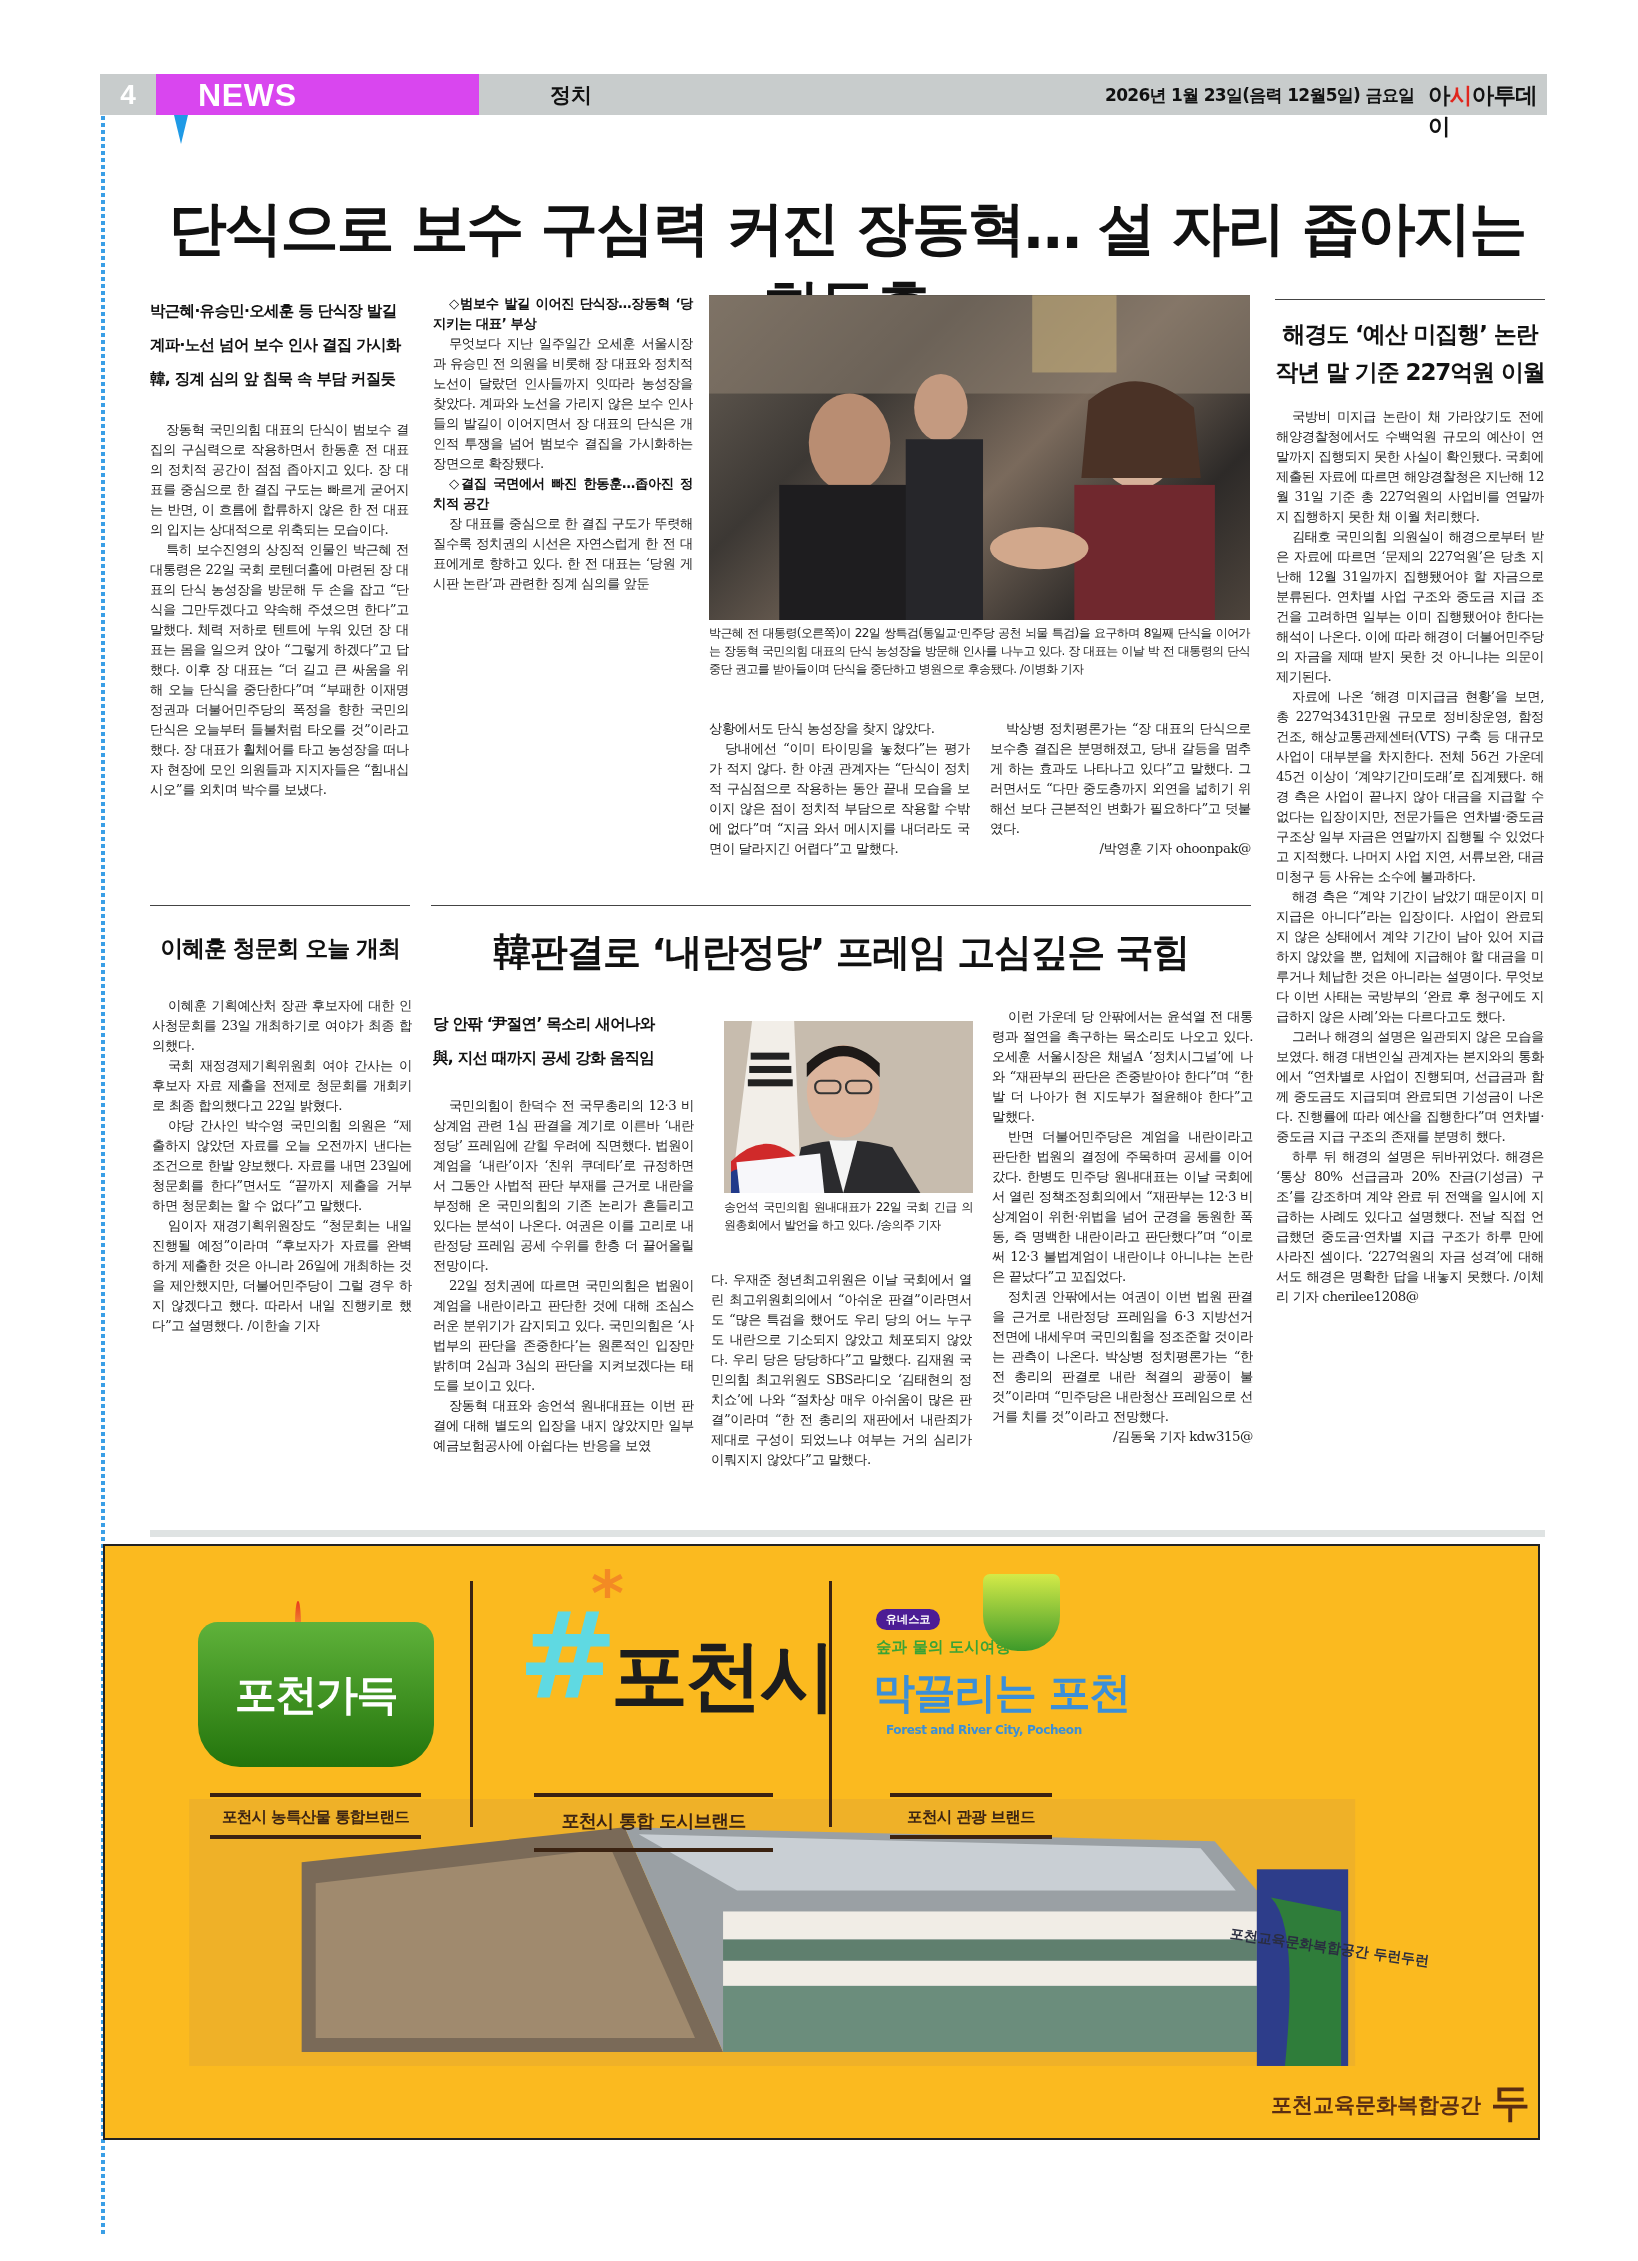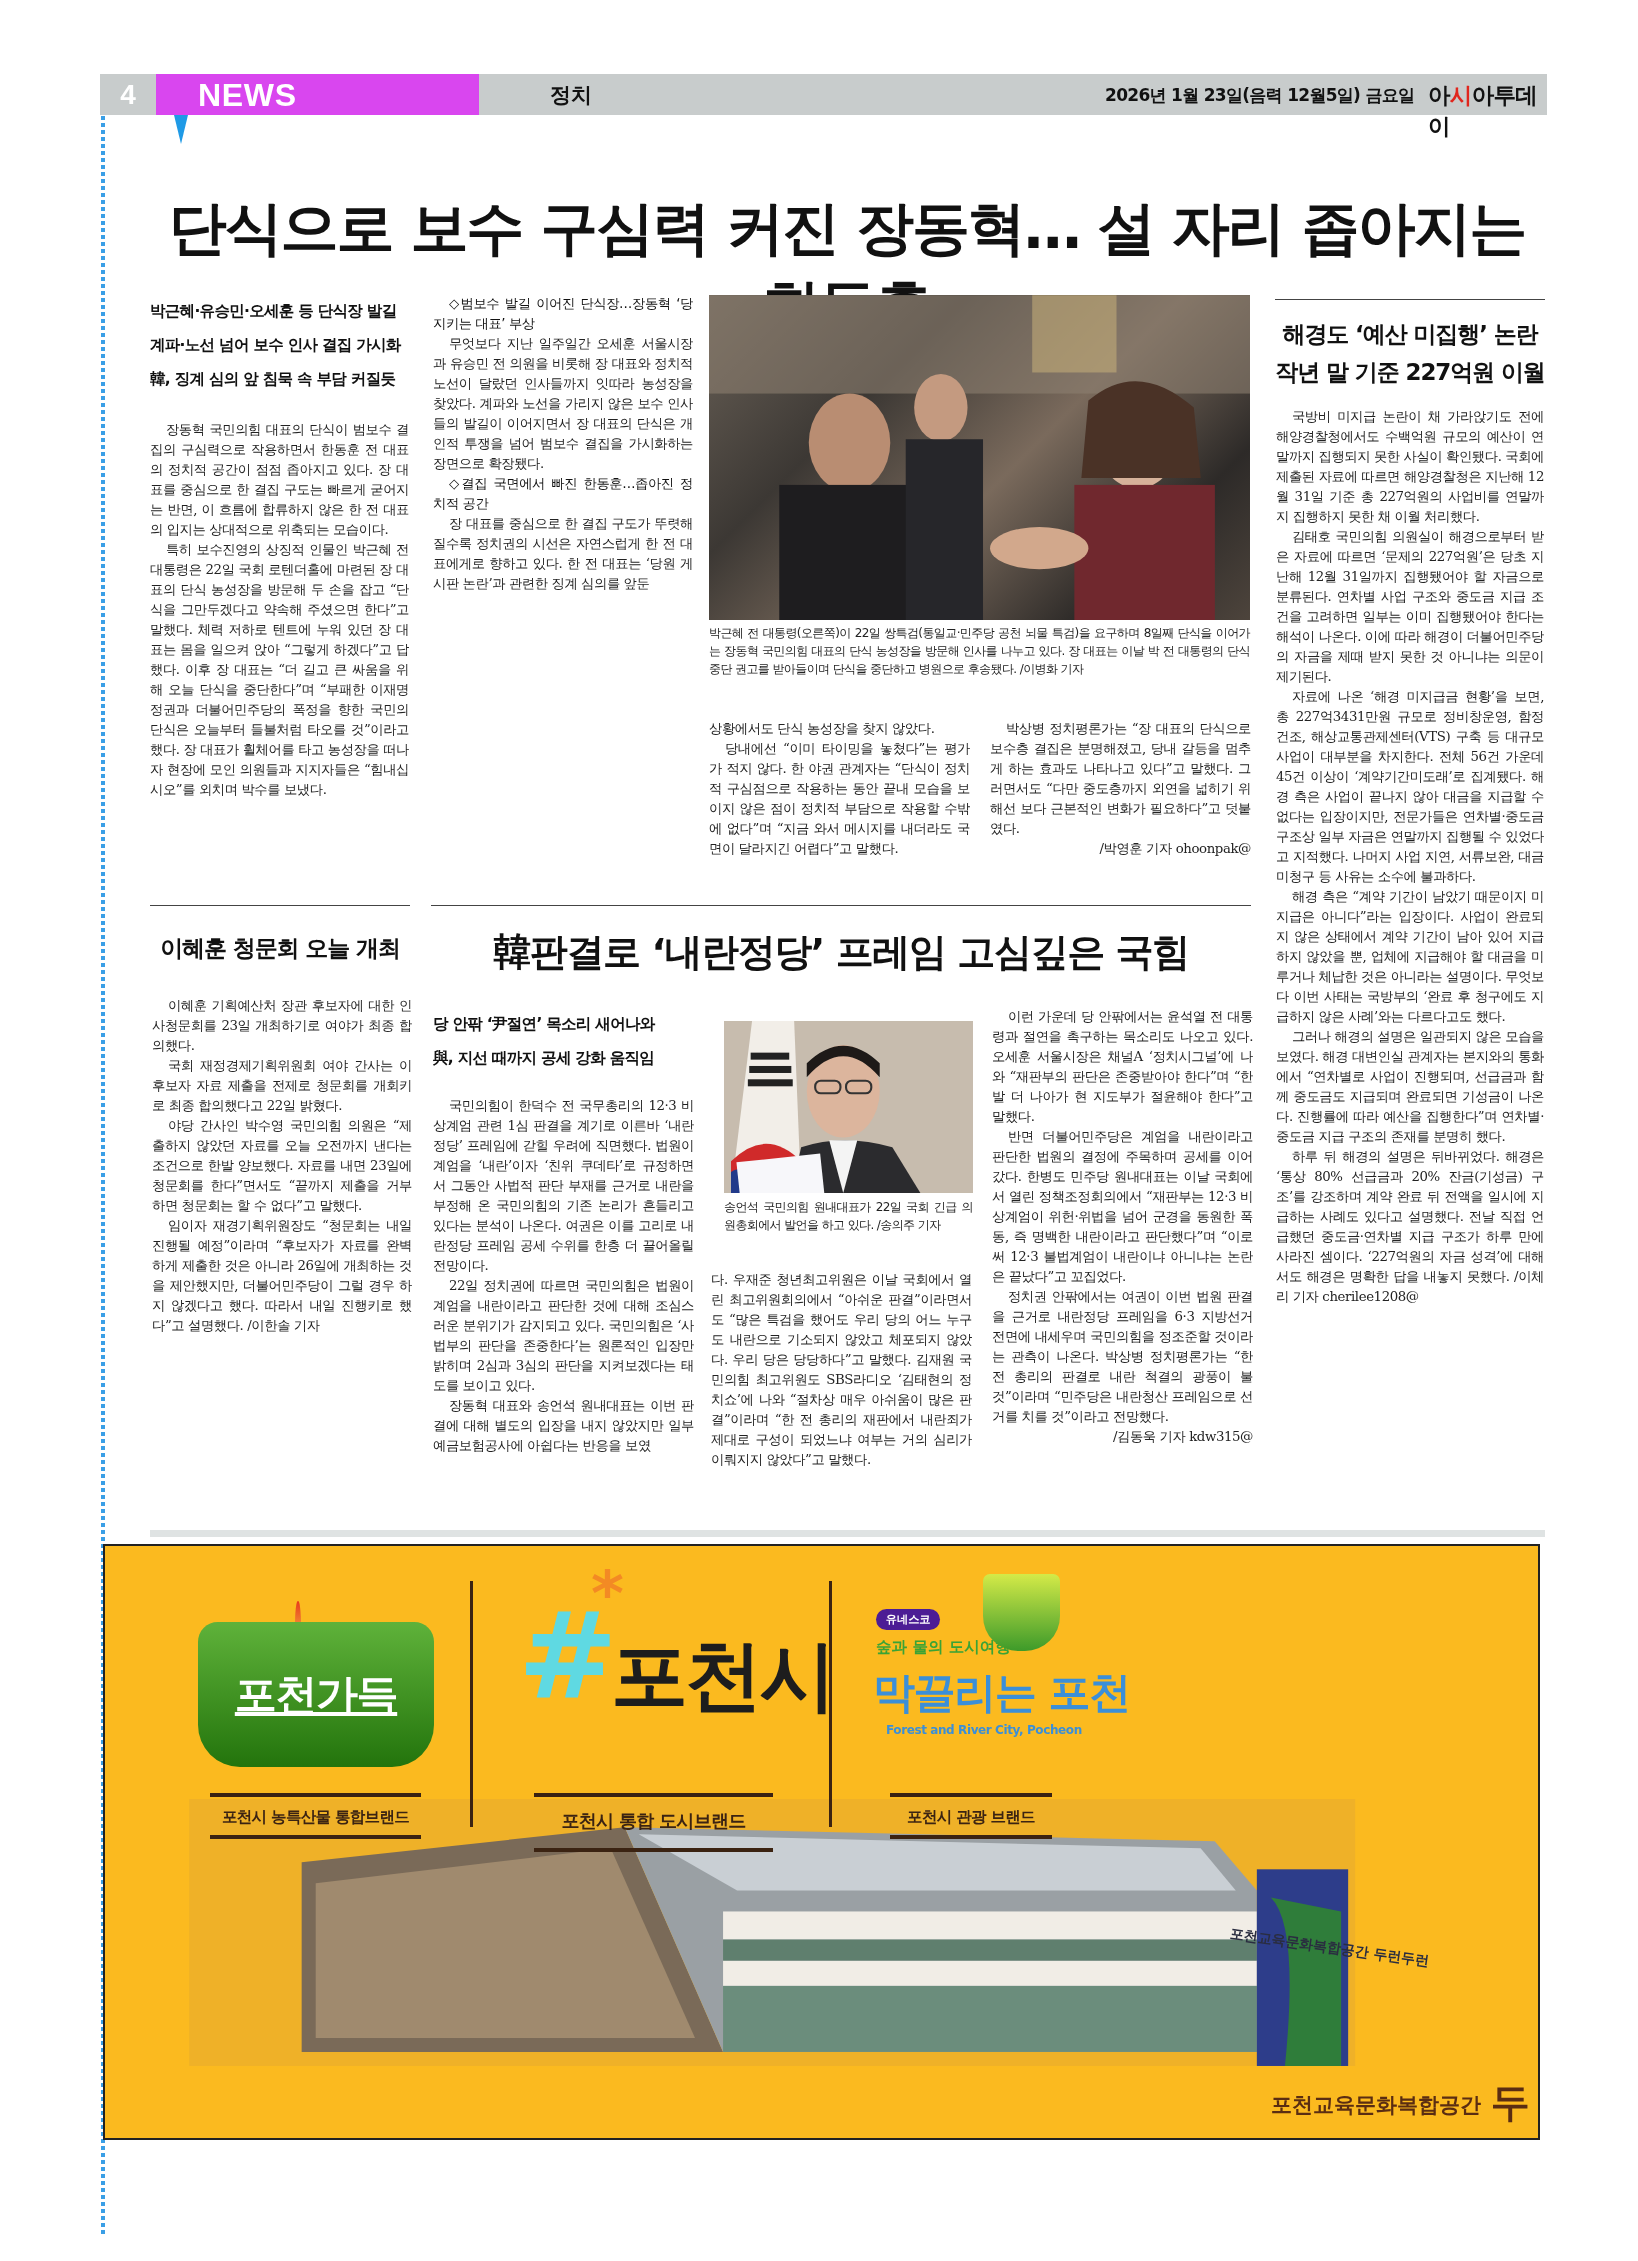"◇범보수 발길 이어진 단식장…장동혁 ‘당" .inline-sub { font-weight: normal -> bold }
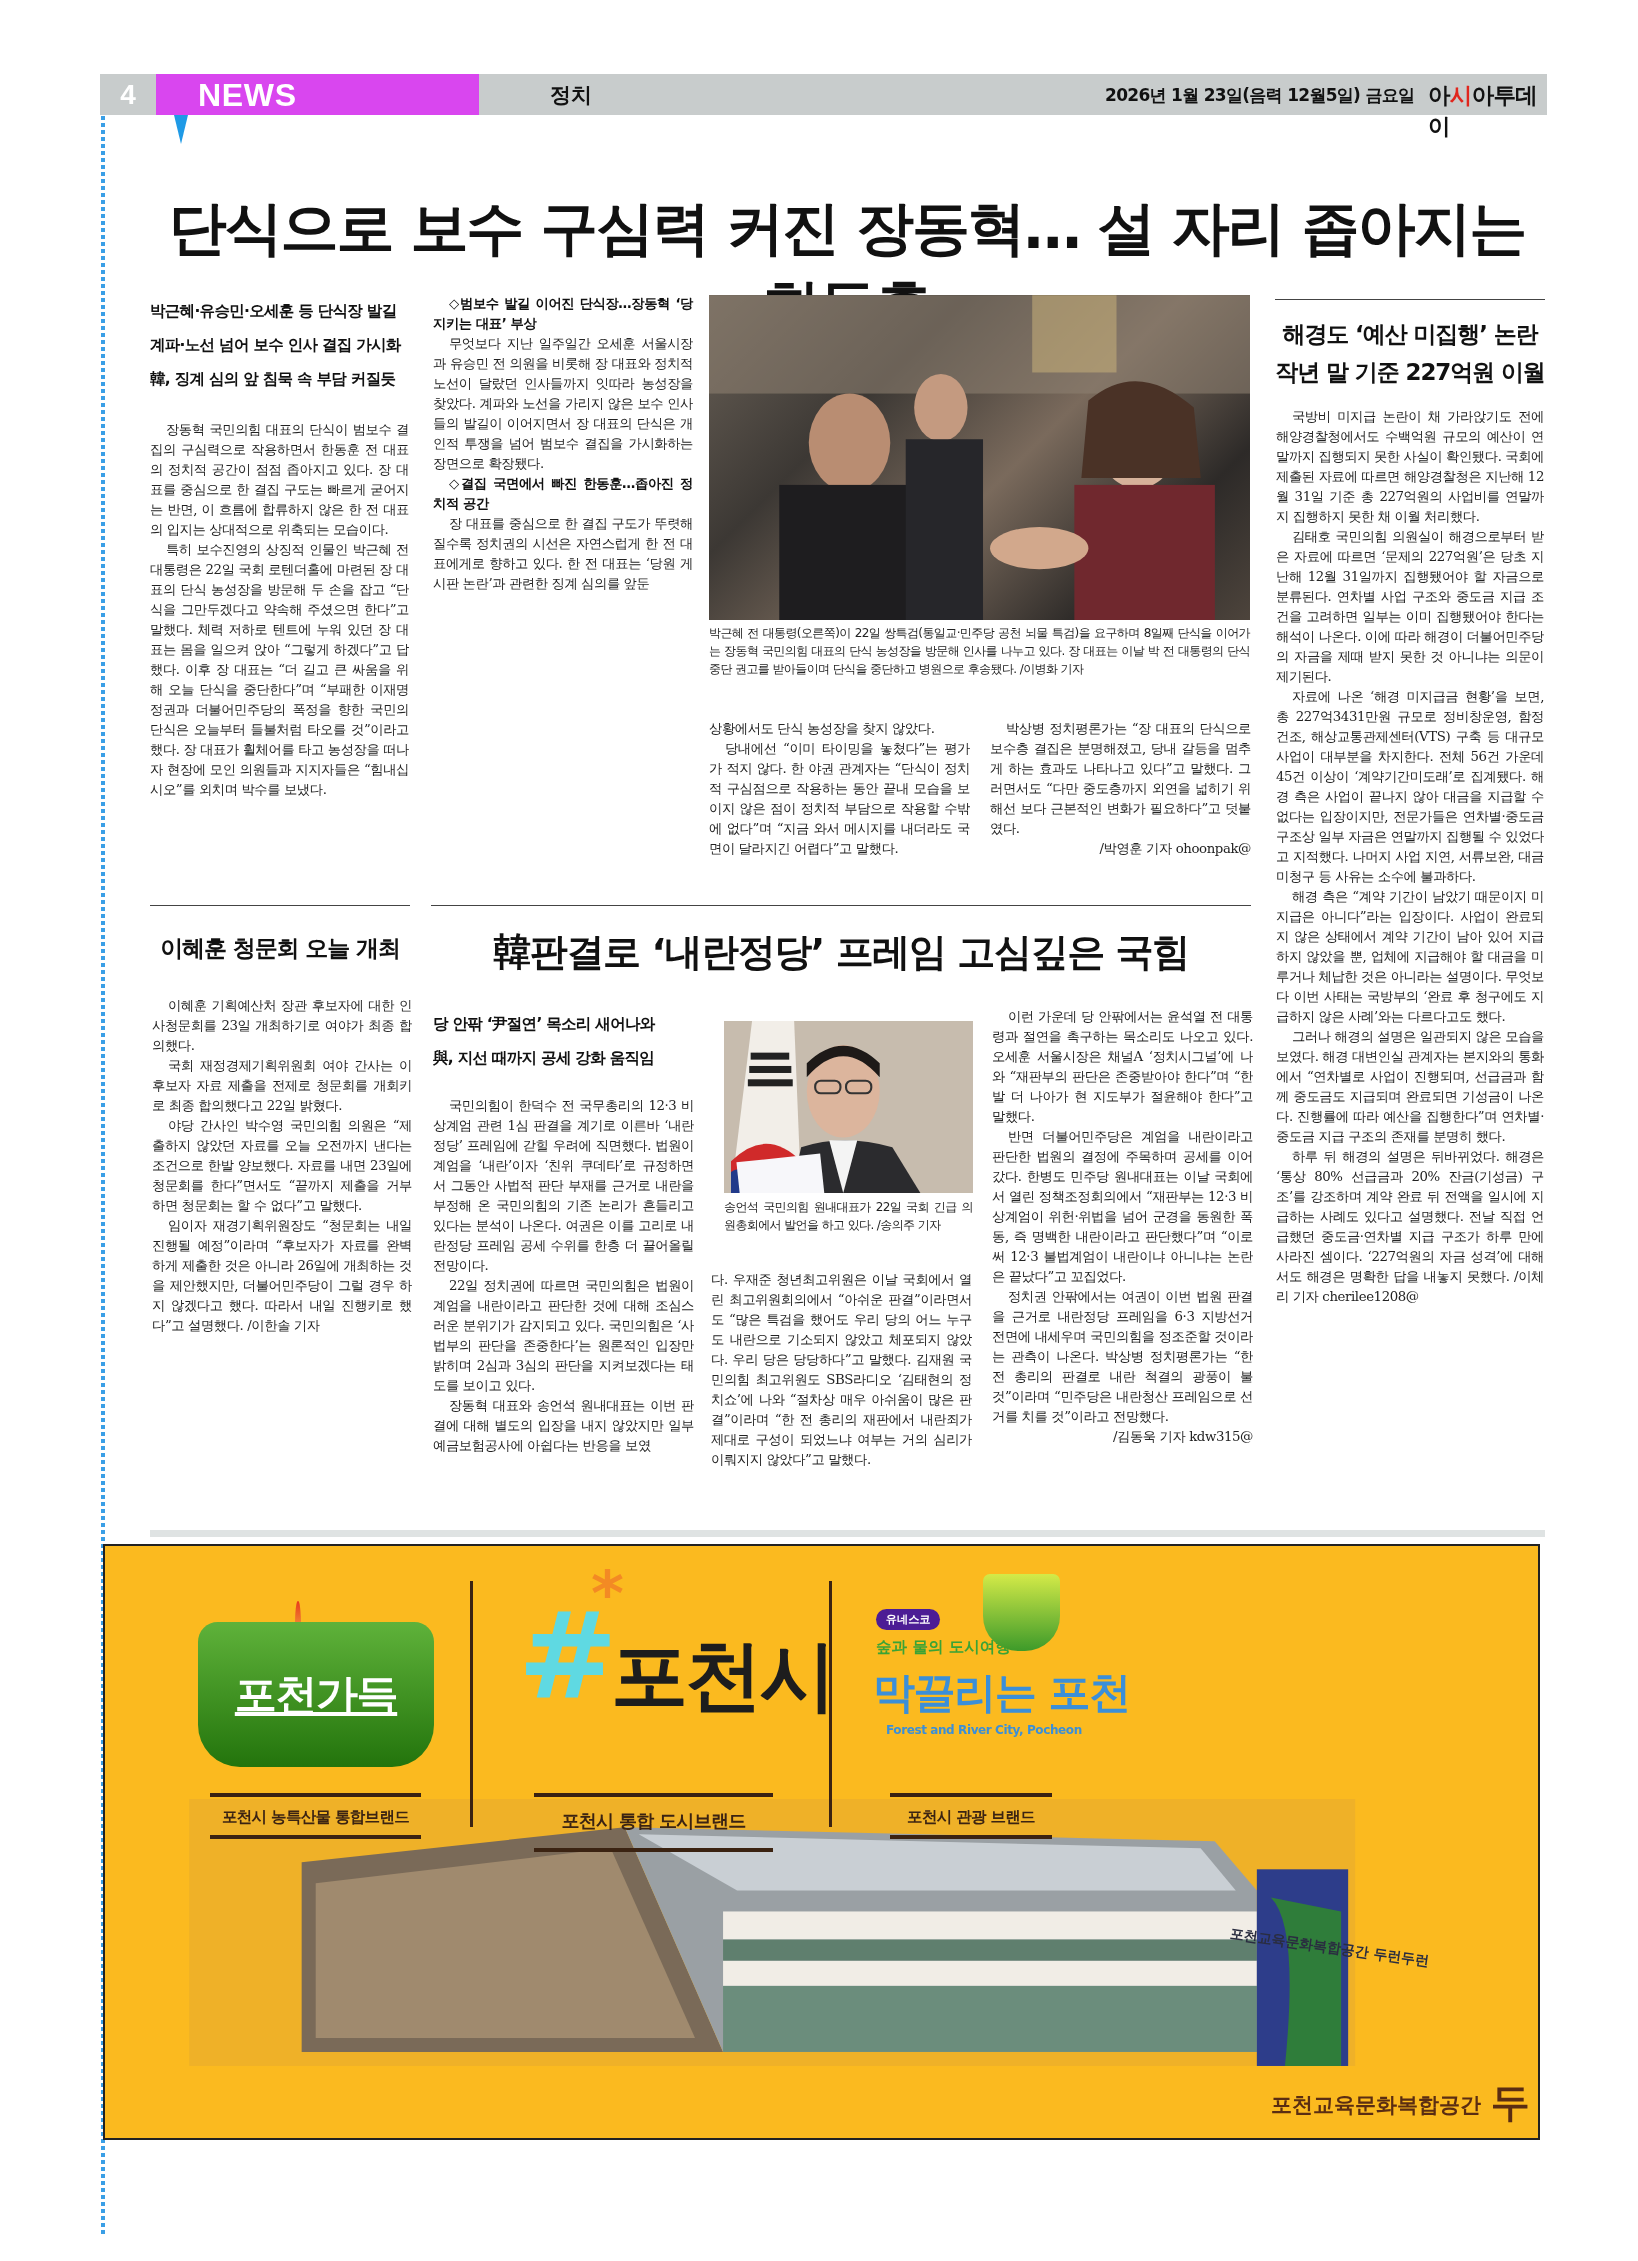"포천가득" span { text-decoration: underline -> none }
